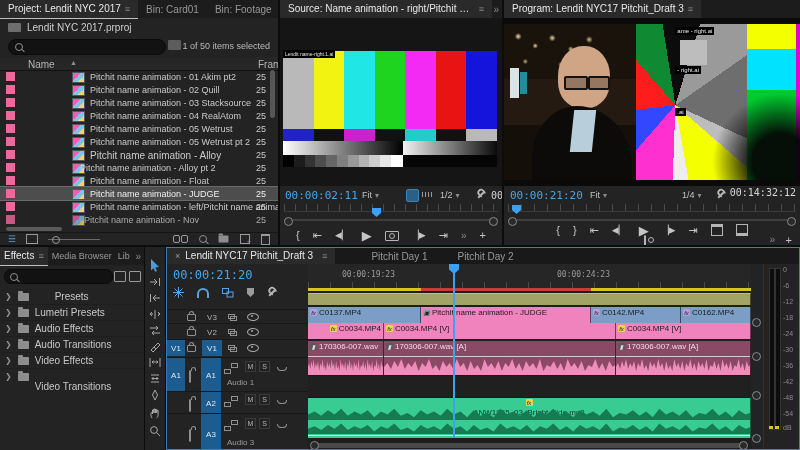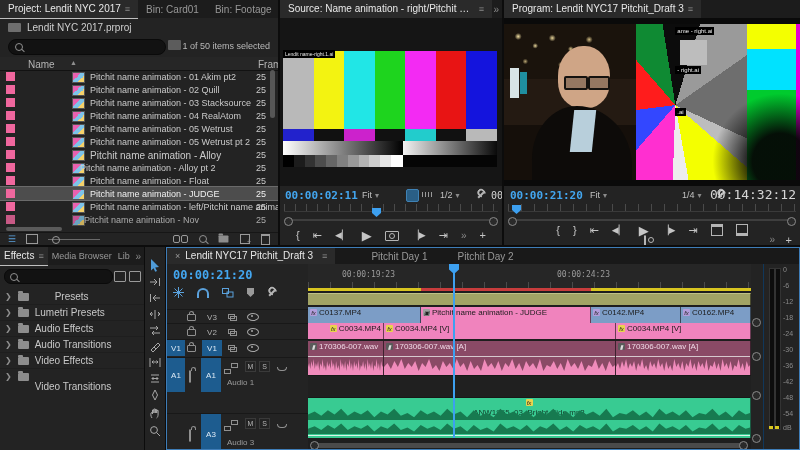"00:00:02:11" .tc-blue { font-weight: bold -> normal }
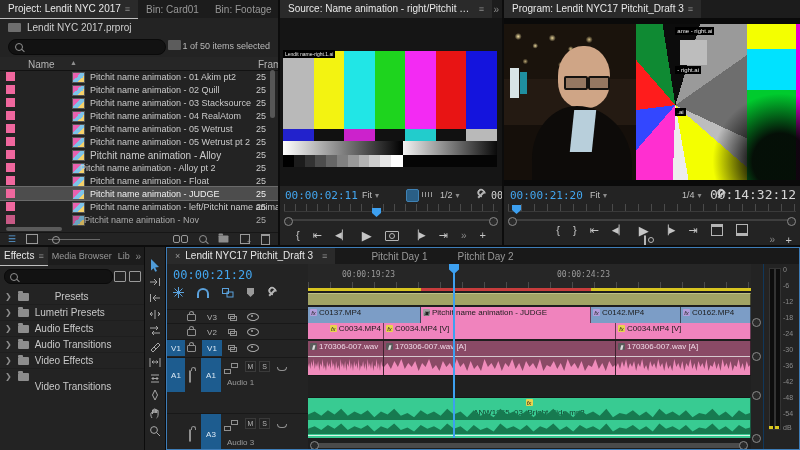"00:14:32:12" span.p { font-size: 13px -> 10px }
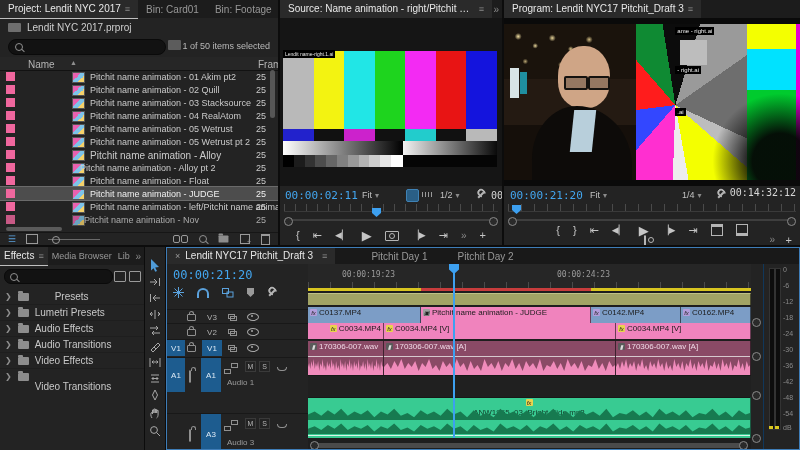"A2" div.trackrow { html: none -> <div> <span></span> <span>A2</span> <span></span> <span>M</span> <span>S</span> <span></span> </div> }
